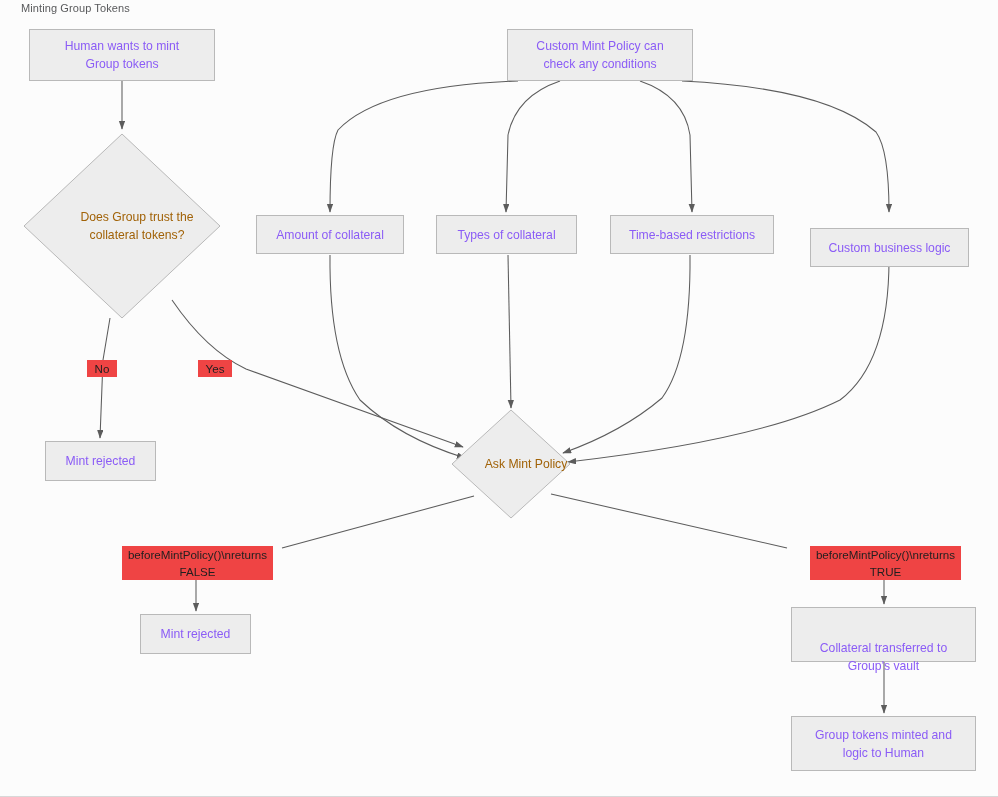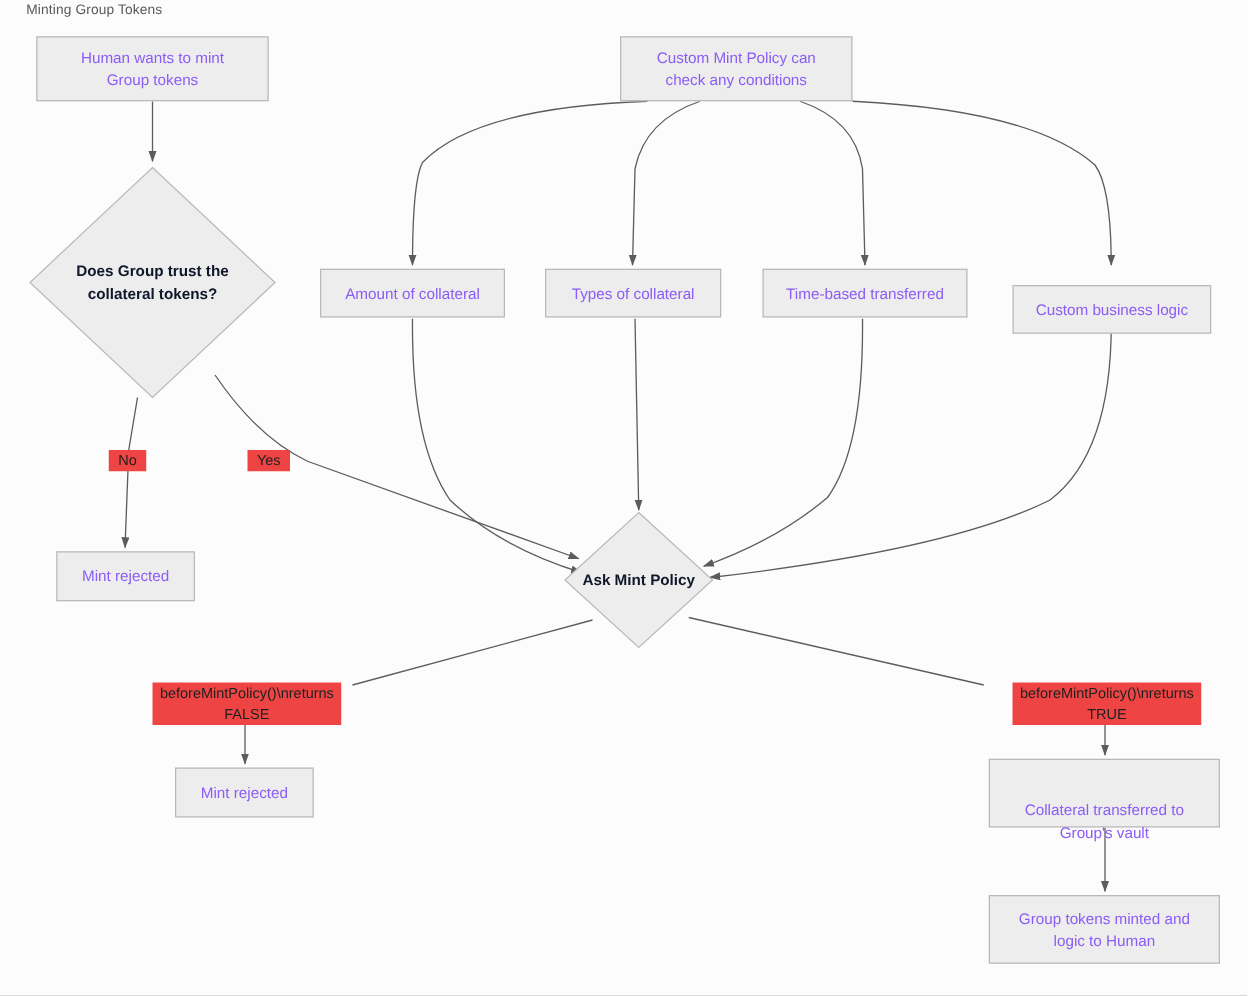"Custom Mint Policy can" div.node { left: 496px -> 507px }
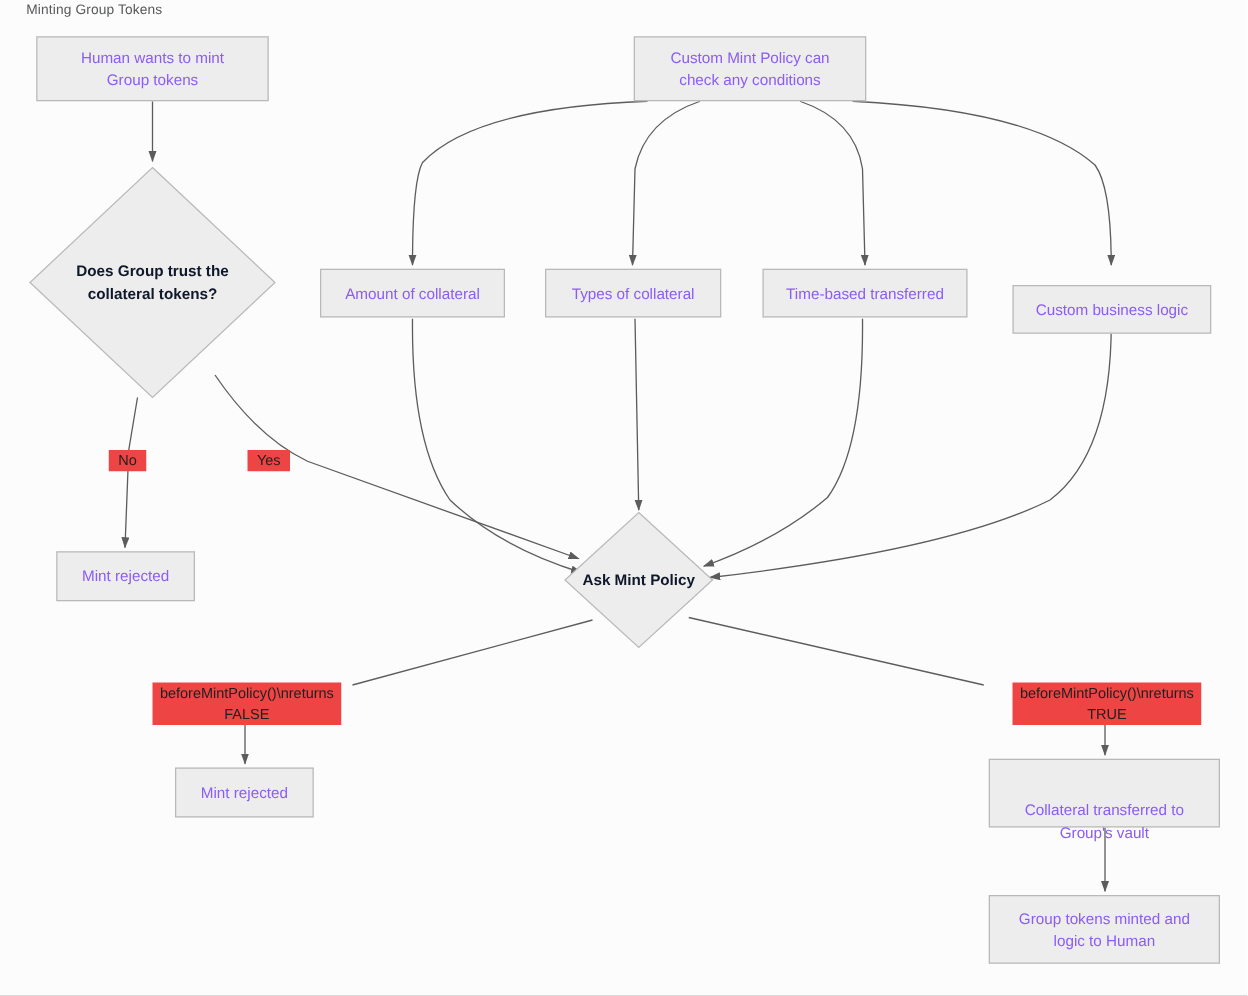"Does Group trust the" .diamond-label { color: #0f172a -> #a16207; font-weight: bold -> none; left: 0 -> 15px }
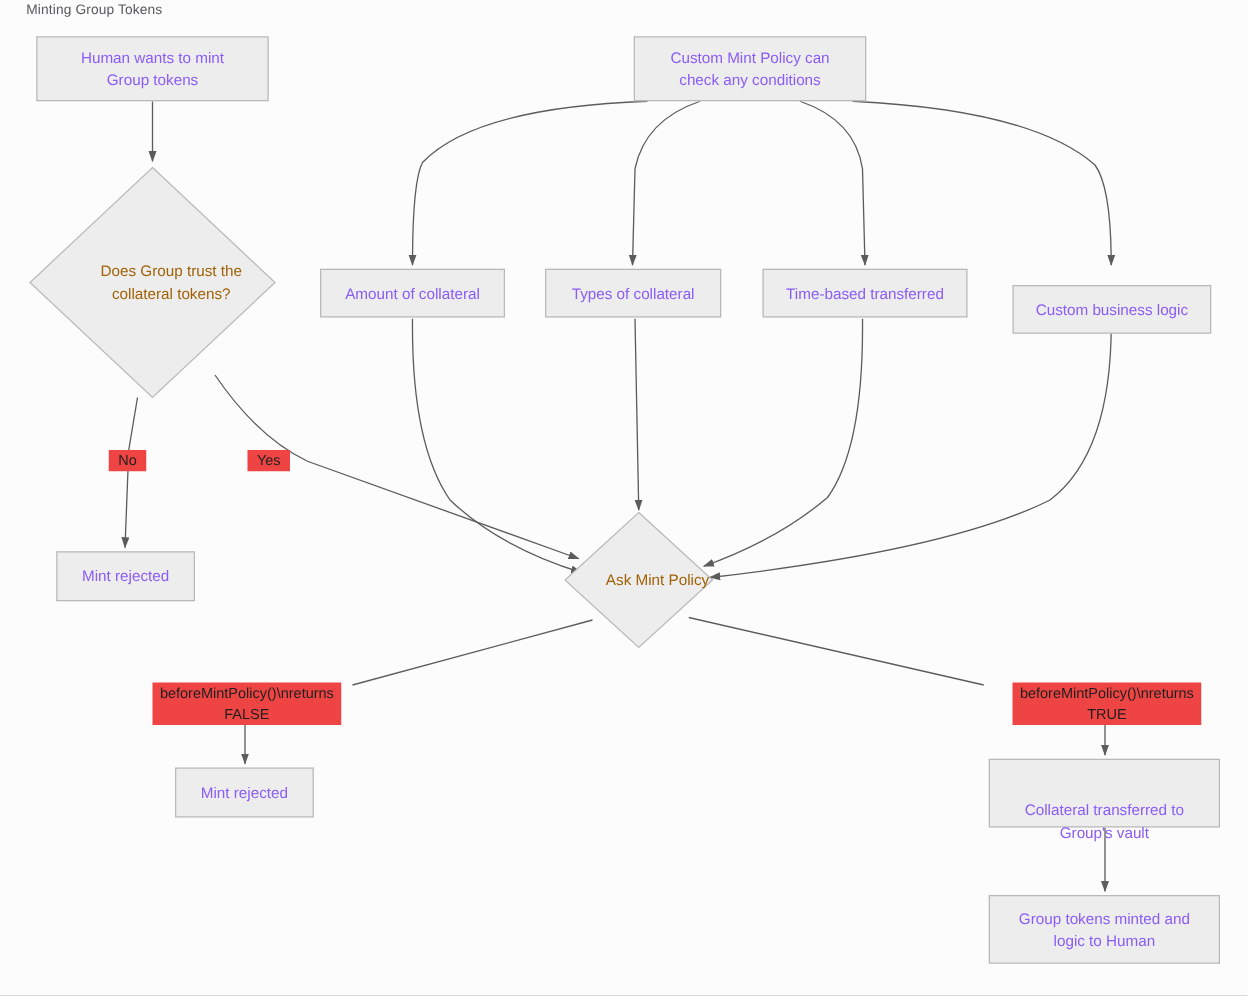"Time-based transferred" span { text: transferred -> restrictions }
